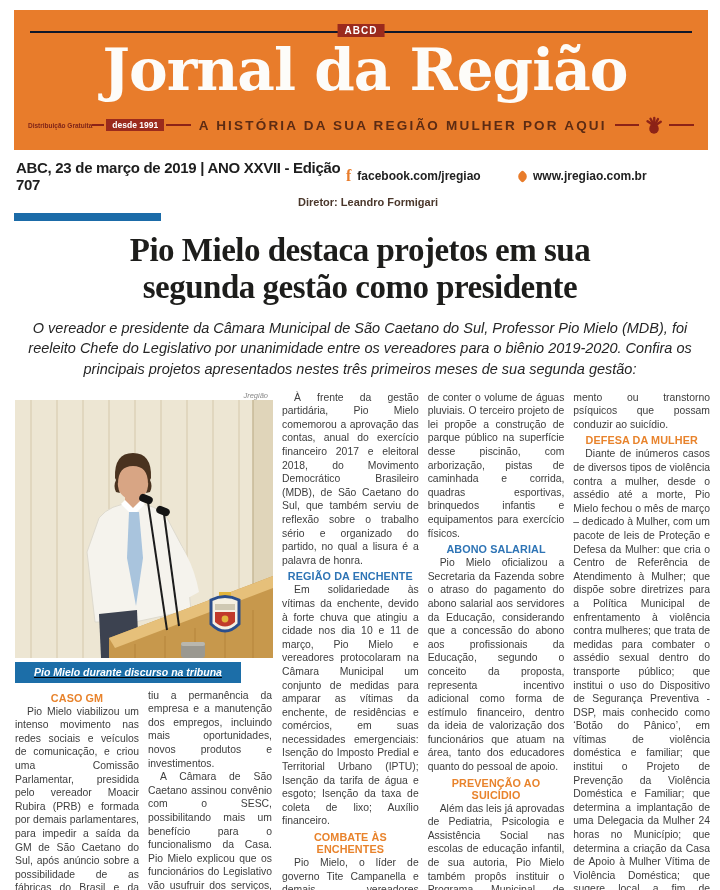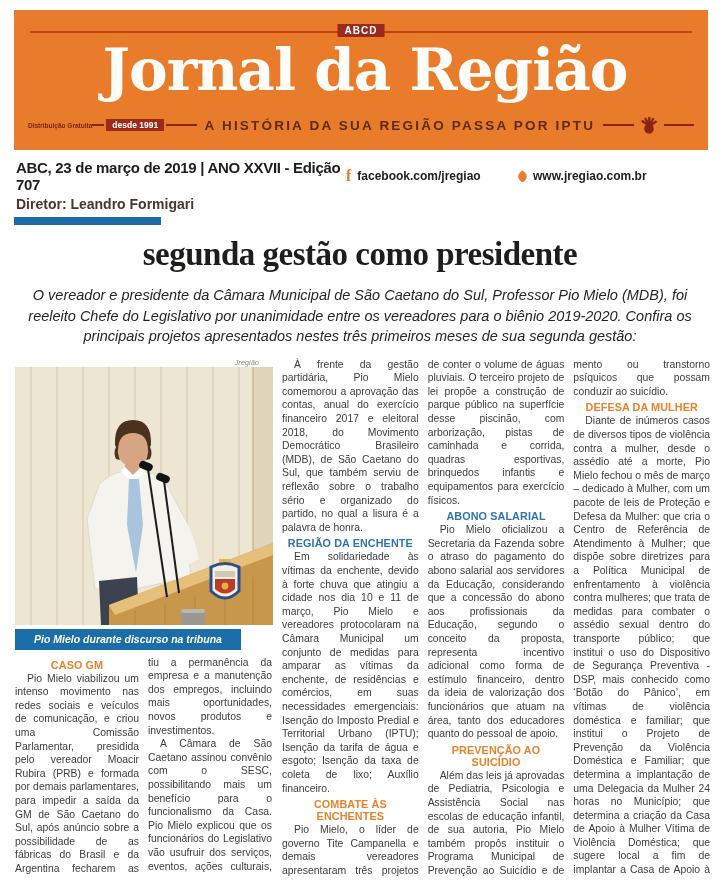"ABCD" .mast-topline { border-top: 2px solid #c2410c -> 2px solid #0f172a }
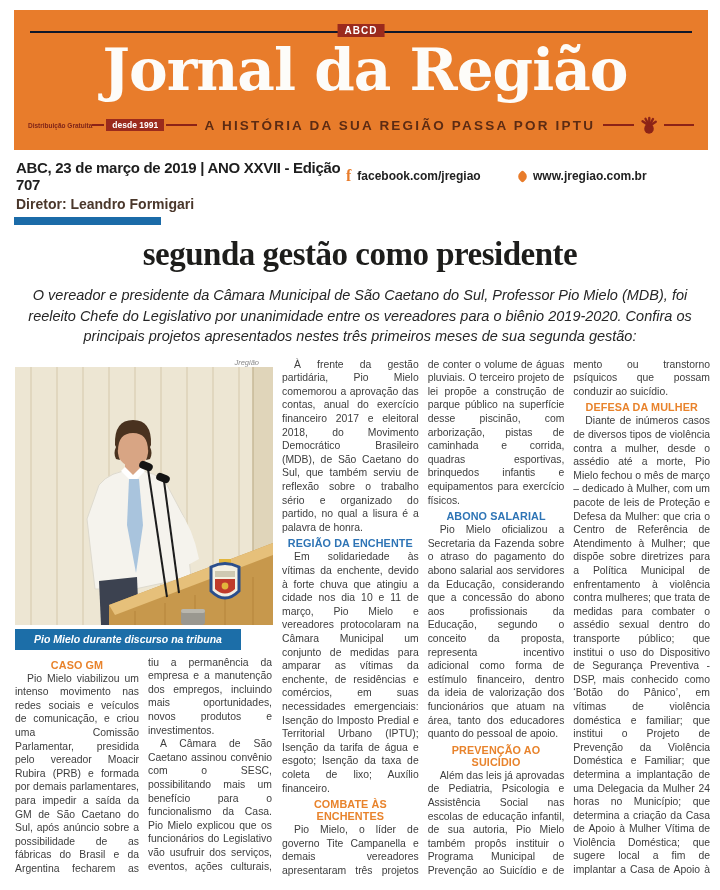"A HISTÓRIA DA SUA REGIÃO" span.tagline { text: PASSA POR IPTU -> MULHER POR AQUI }
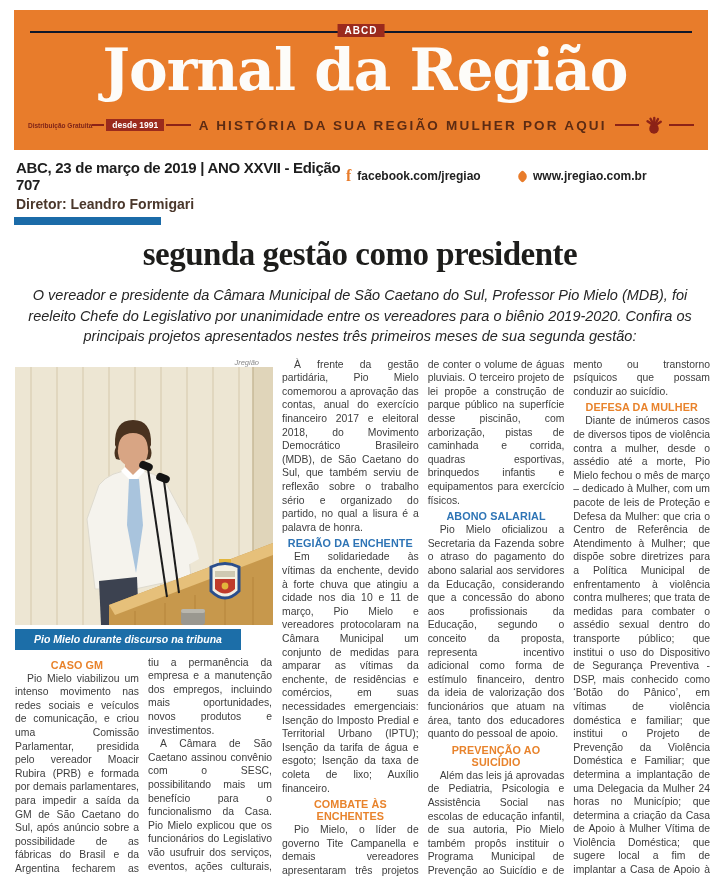"Diretor: Leandro Formigari" .director-line { font-size: 14px -> 11px; text-align: none -> center }
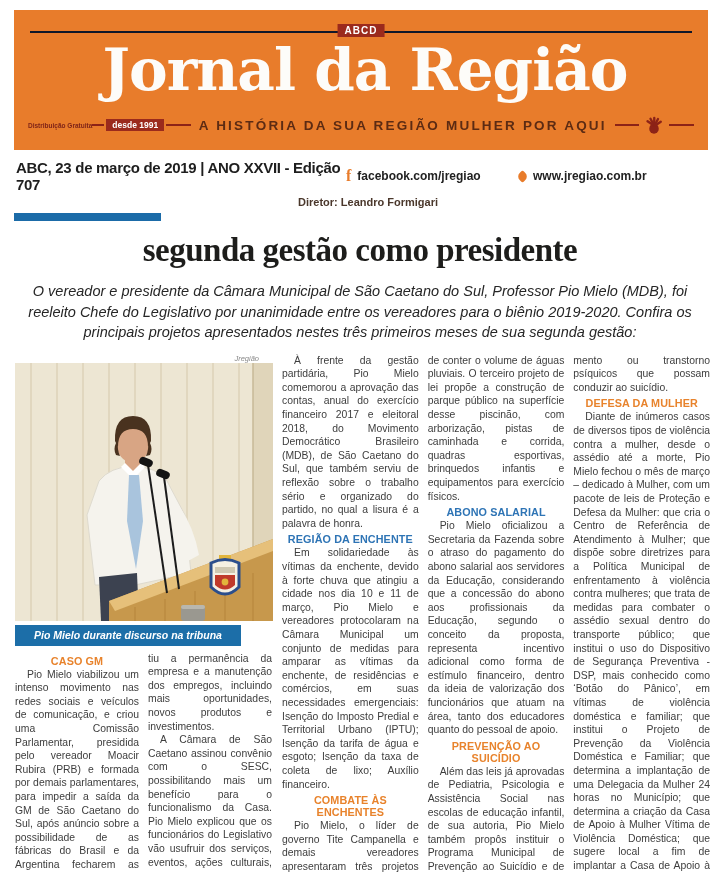"Pio Mielo destaca projetos em" div { html: none -> <div>Pio Mielo destaca projetos em sua</div> }
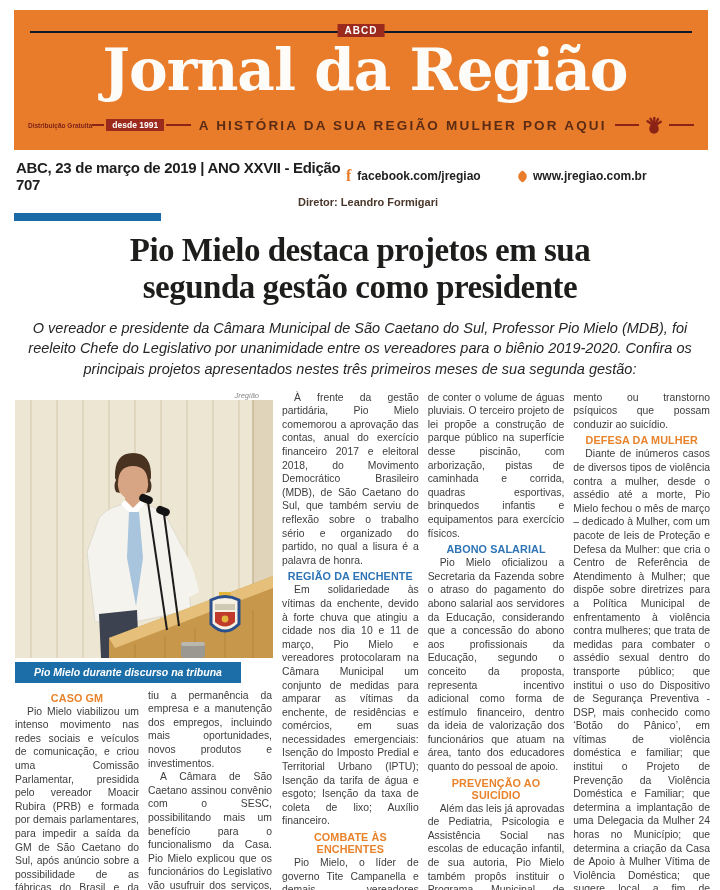"Jregião" .photo-credit { margin-right: 14px -> 5px }
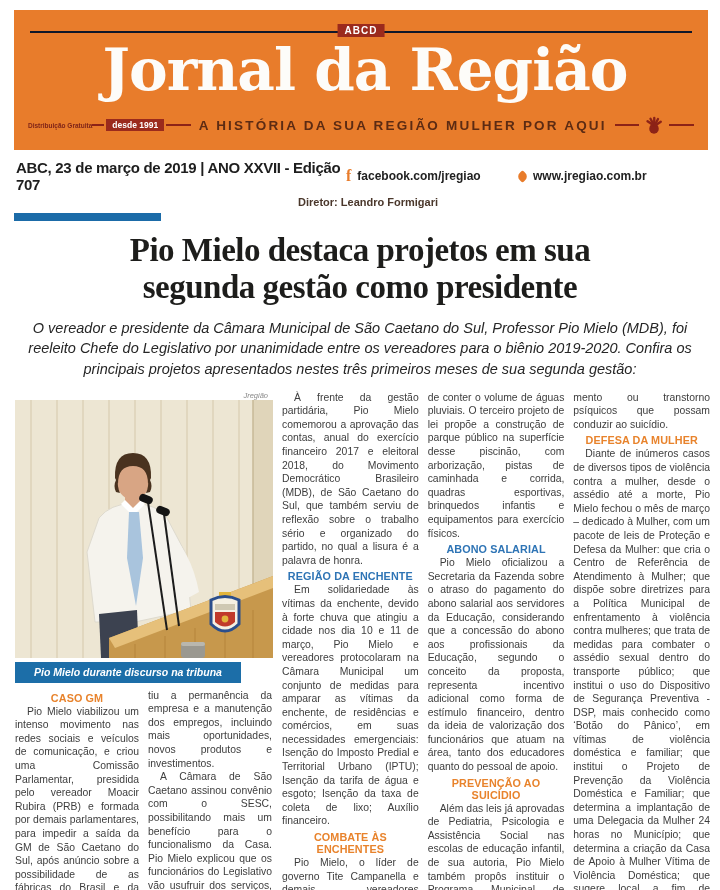"Pio Mielo durante discurso na" .photo-figure { text-decoration: none -> underline }
